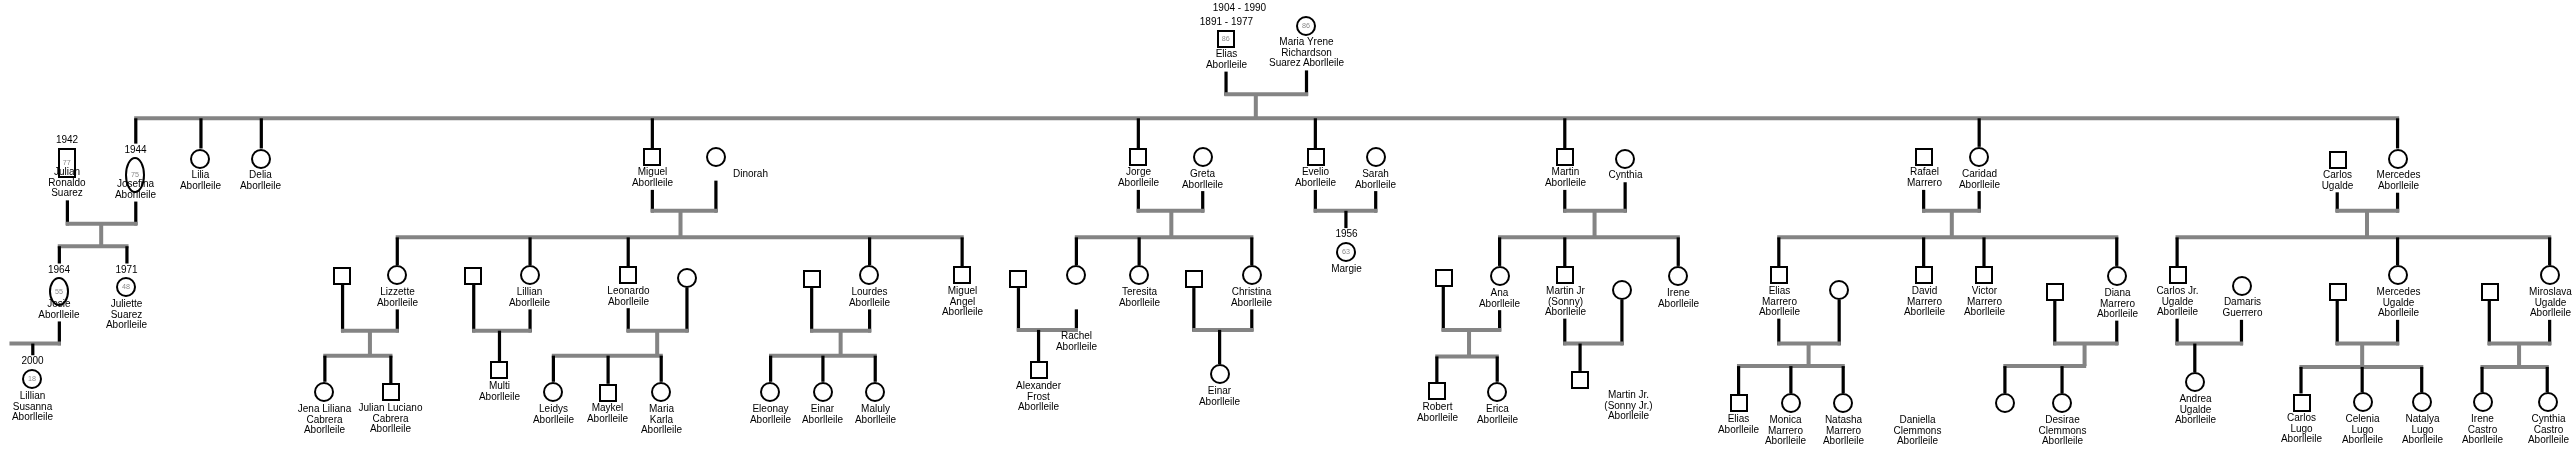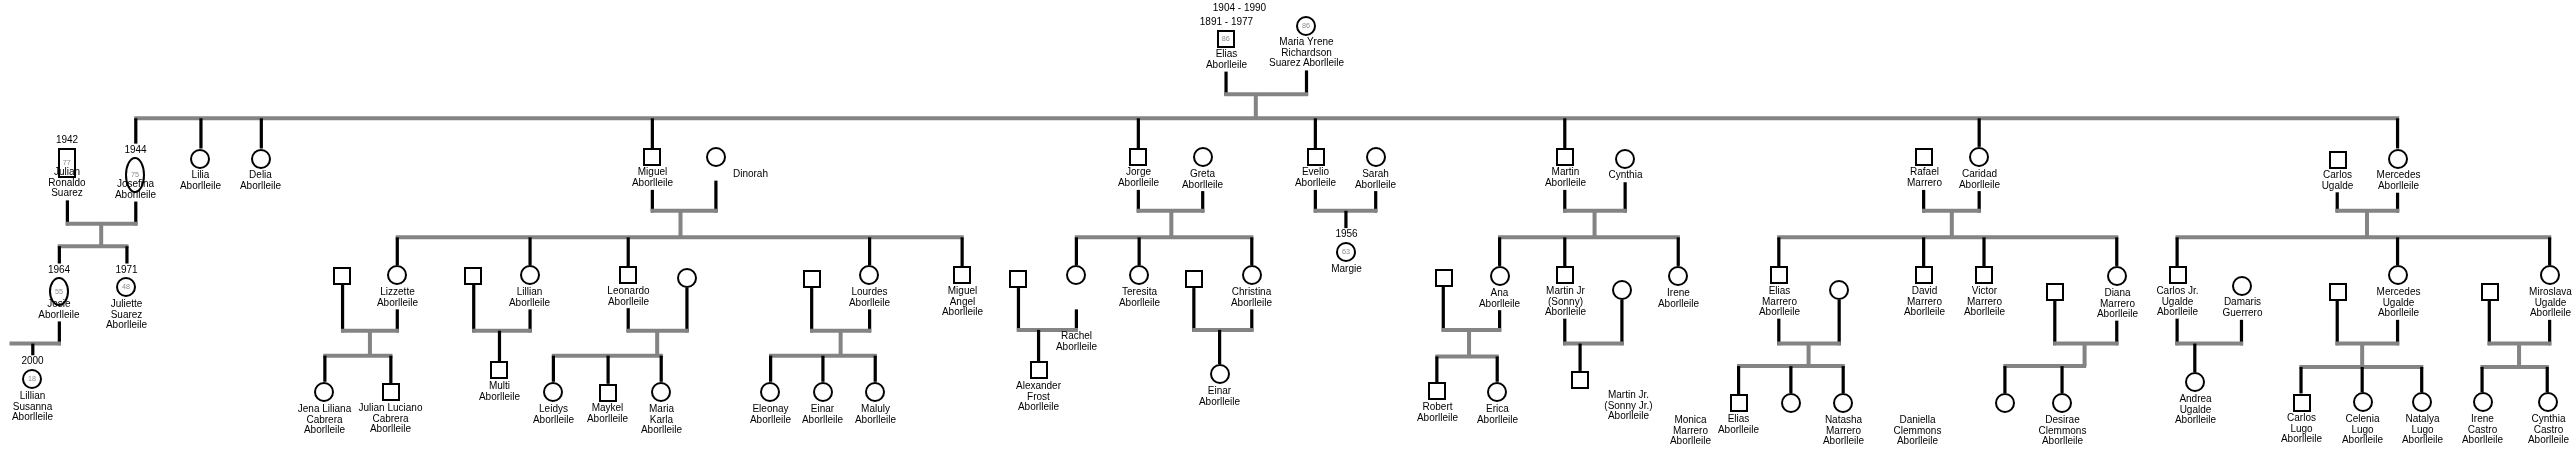"Monica" div.name { left: 1638px -> 1733px }
